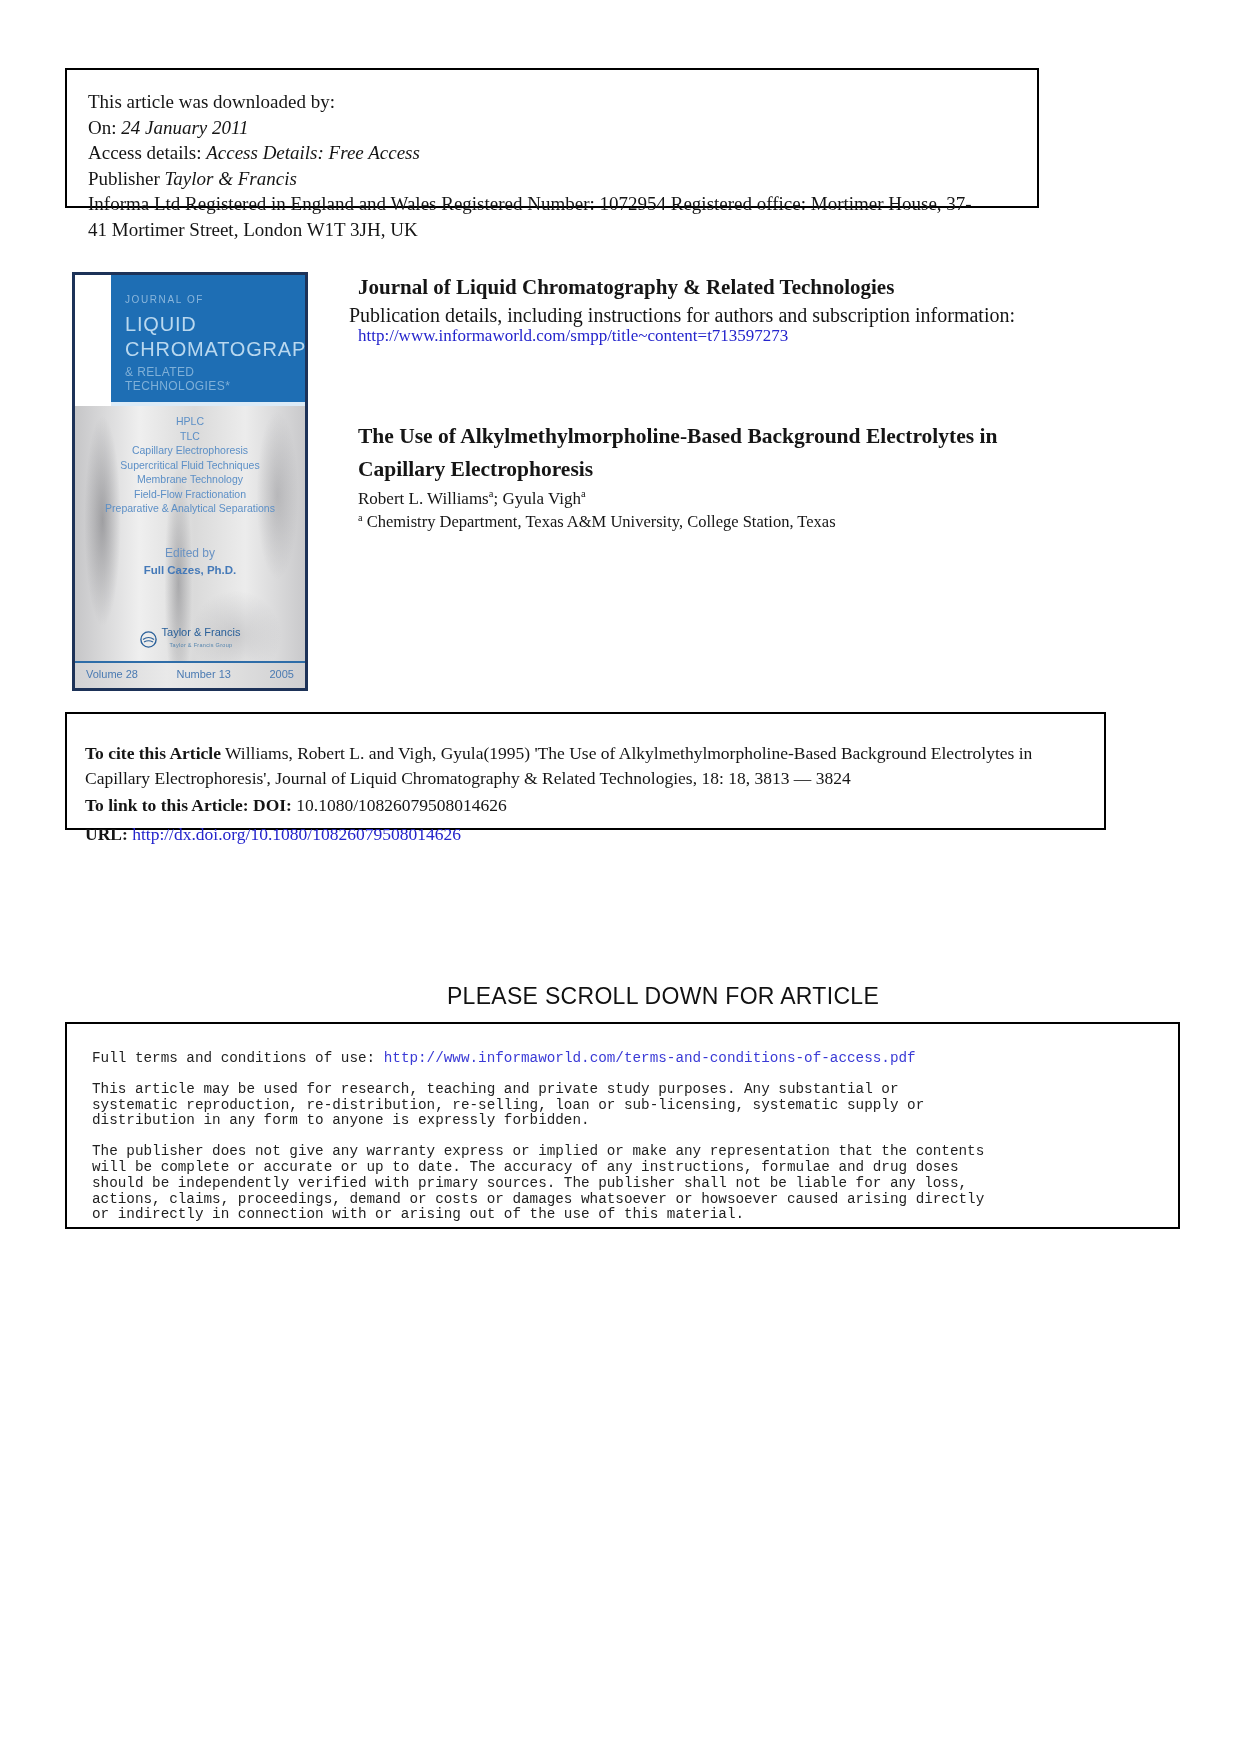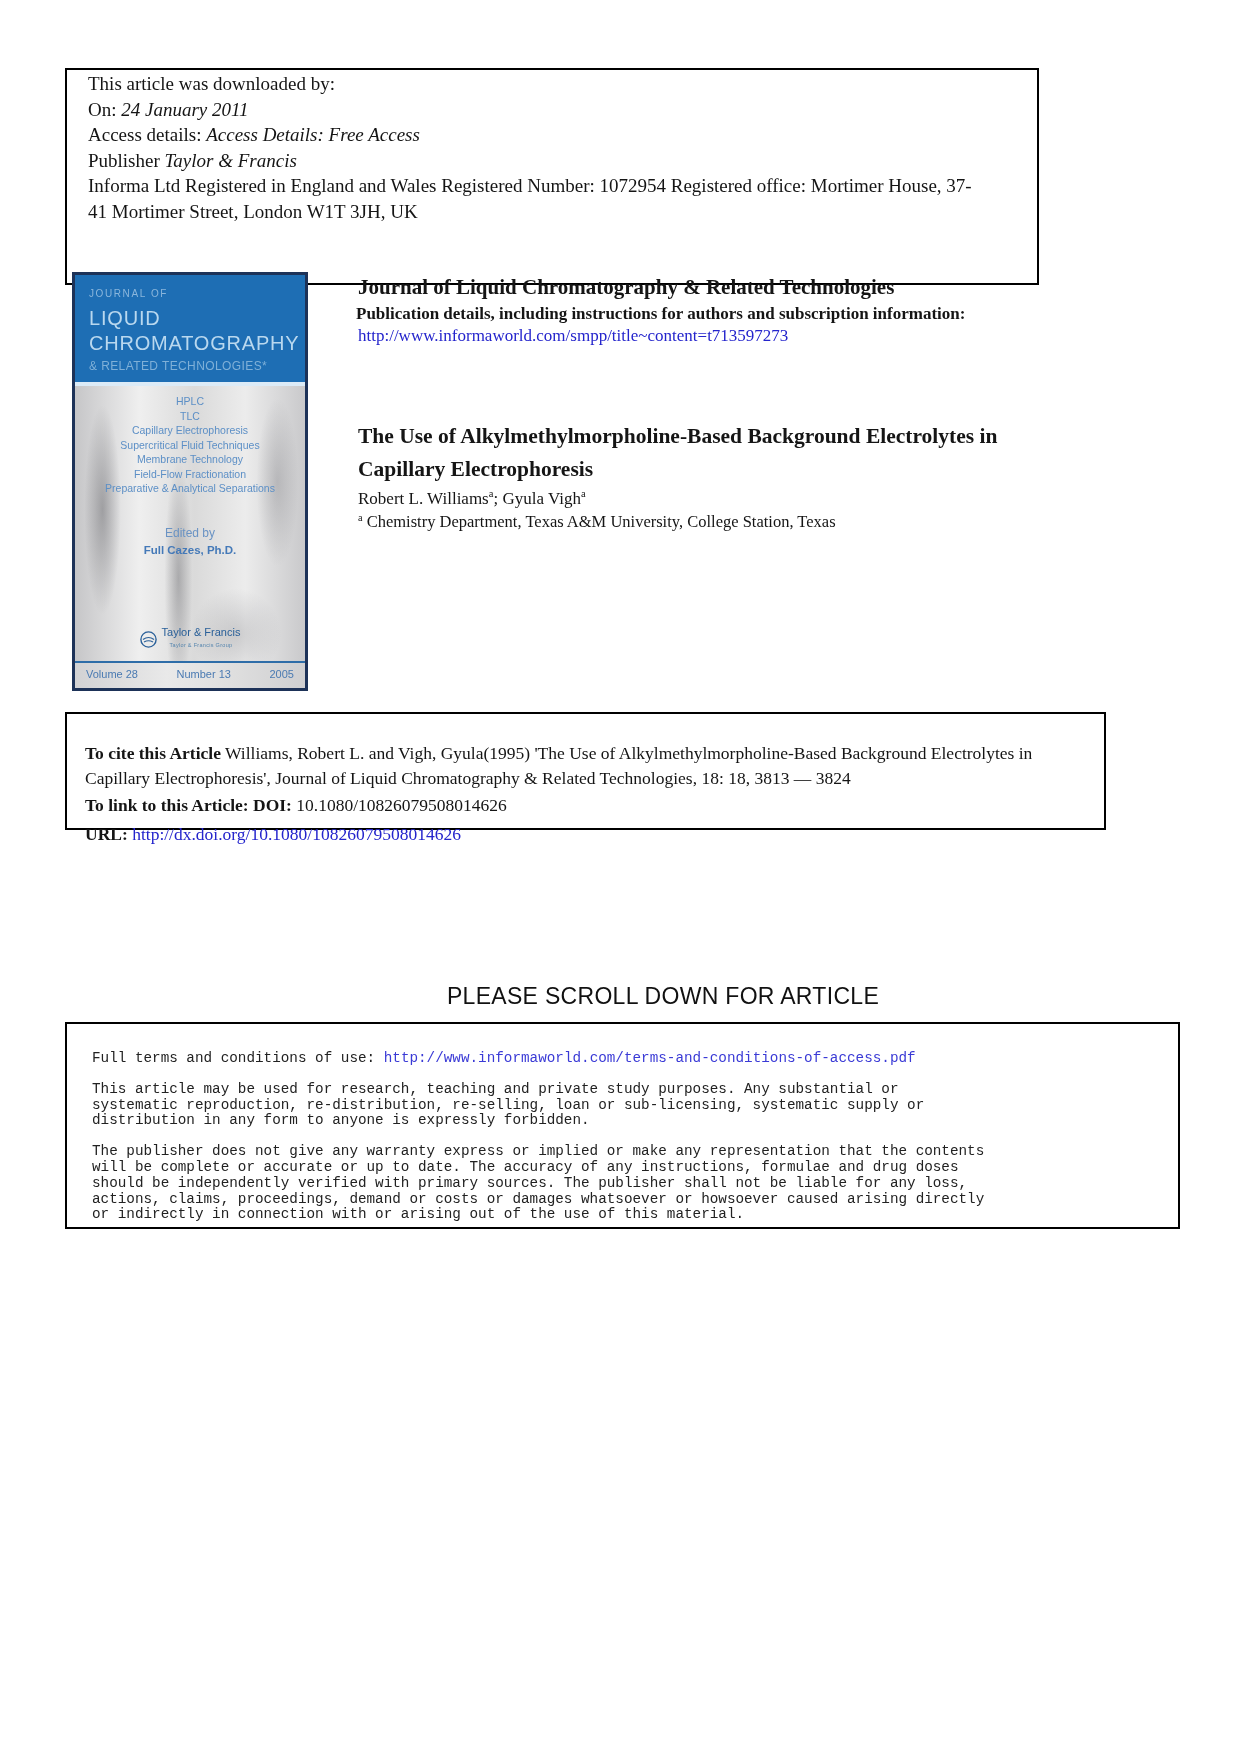"This article was downloaded by:" #top-box { height: 217px -> 140px; padding: 1px 21px -> 19px 21px }
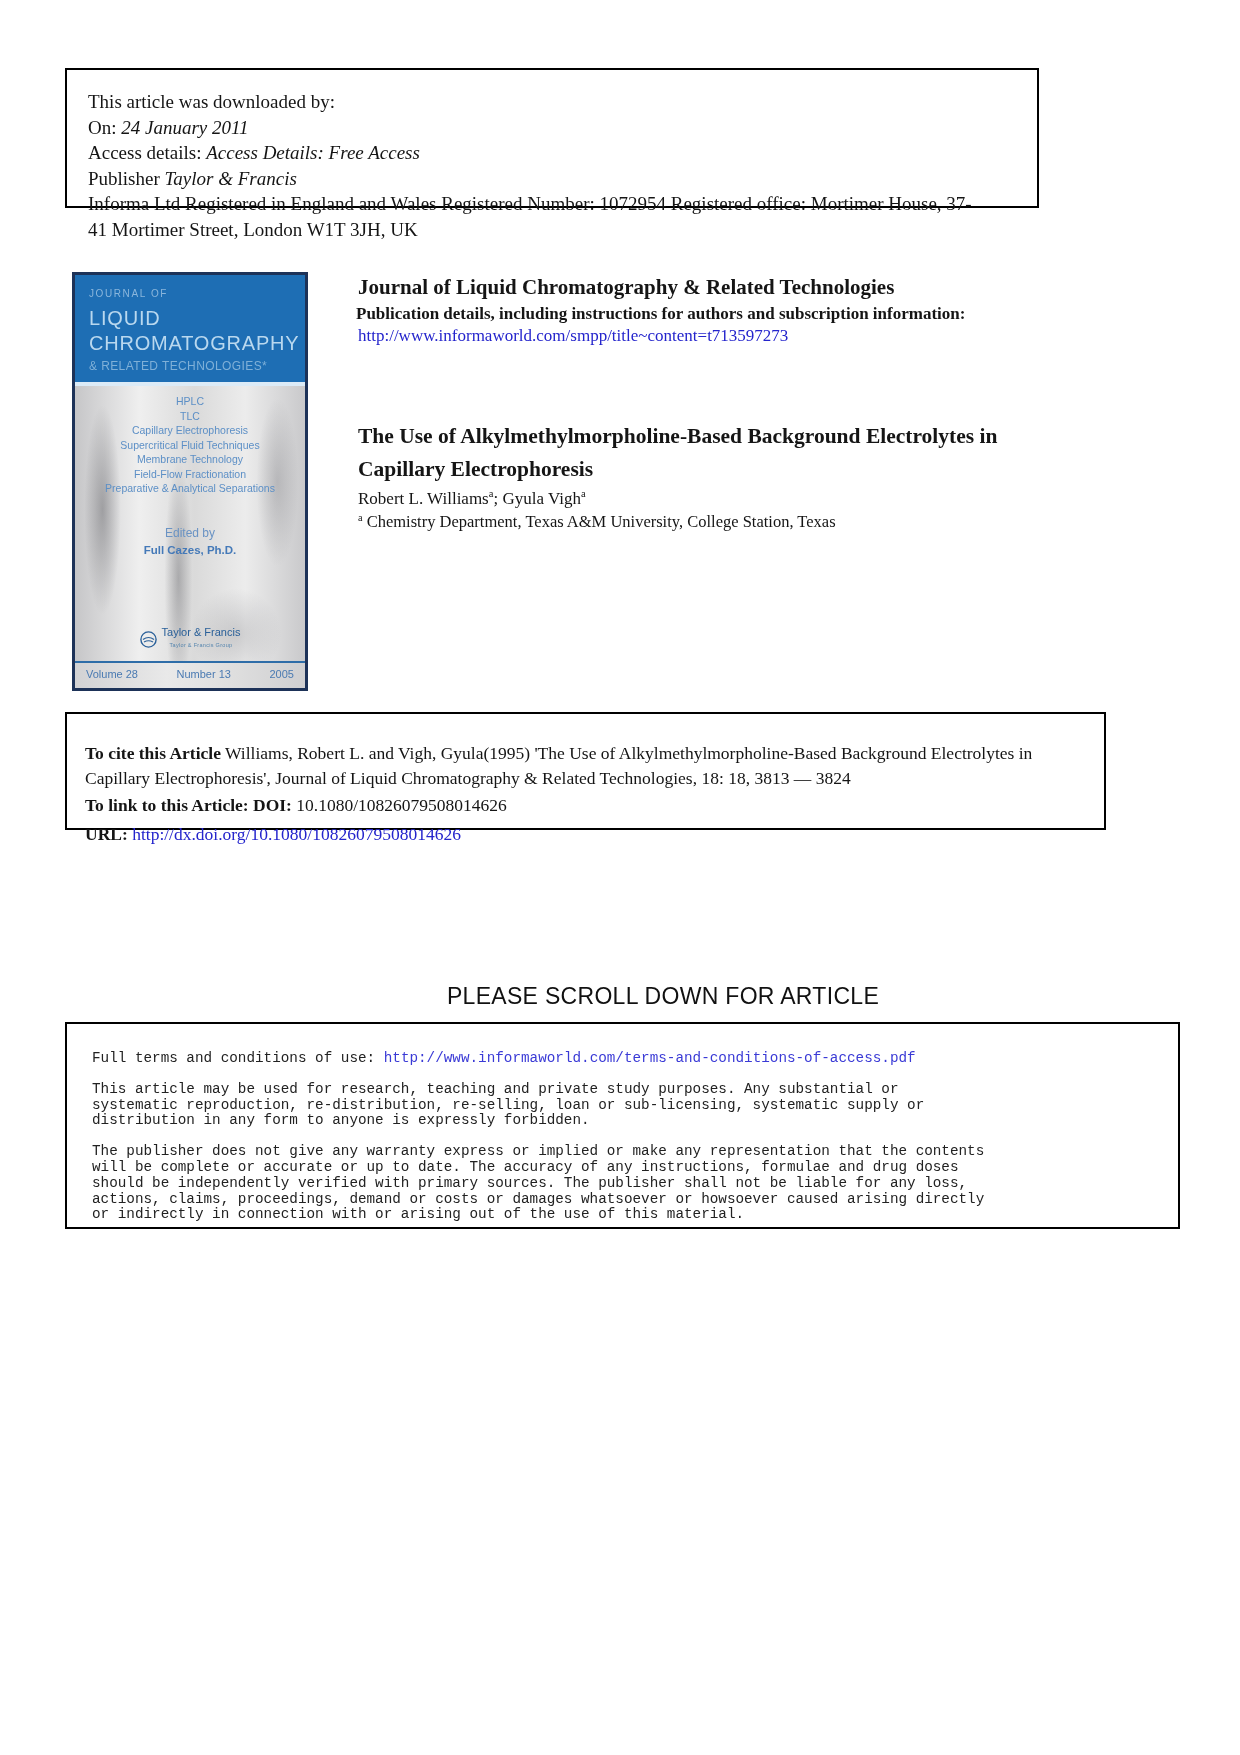"JOURNAL OF" #cover-header { margin-left: none -> 36px; padding: 13px 12px 9px 14px -> 19px 12px 9px 14px }
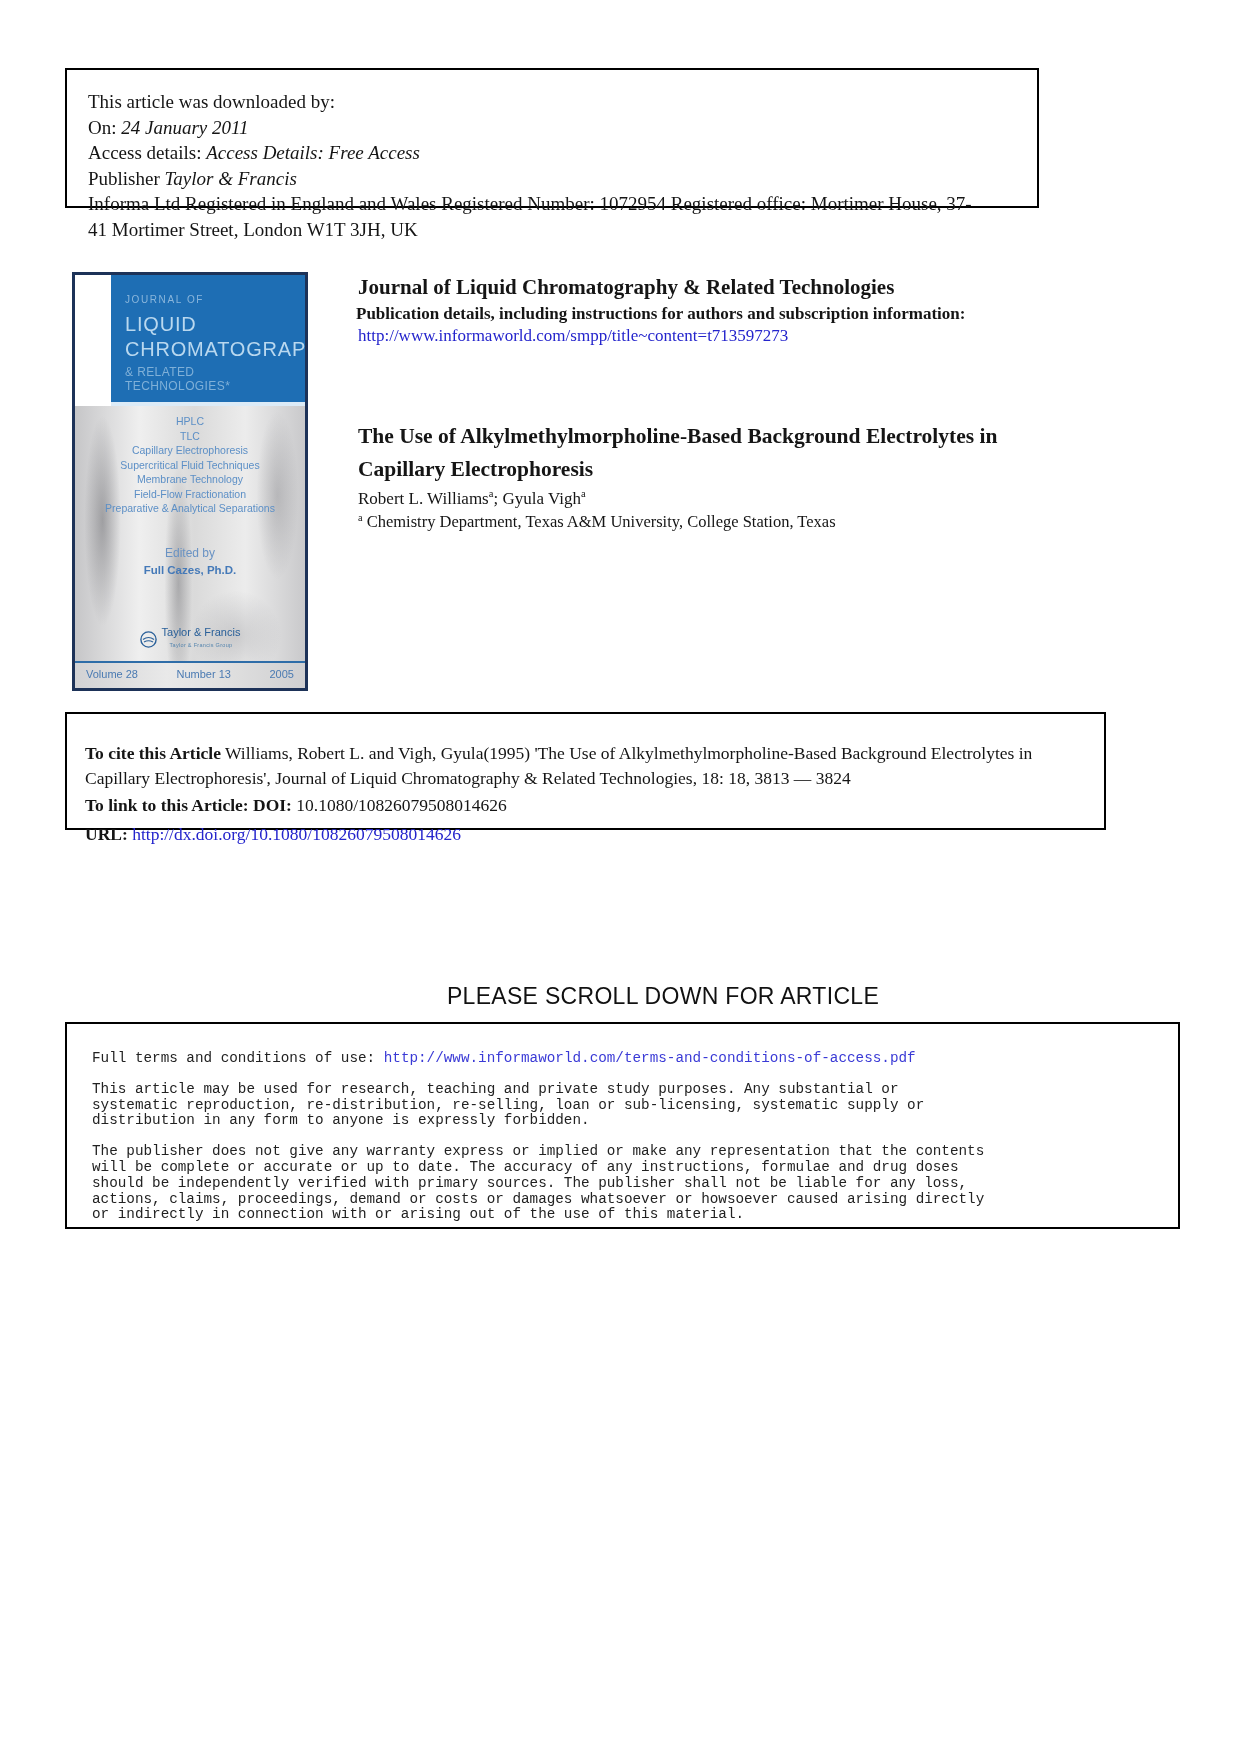"Publication details, including" #journal-details { font-size: 17px -> 20px; font-weight: bold -> none; left: 313px -> 306px }
